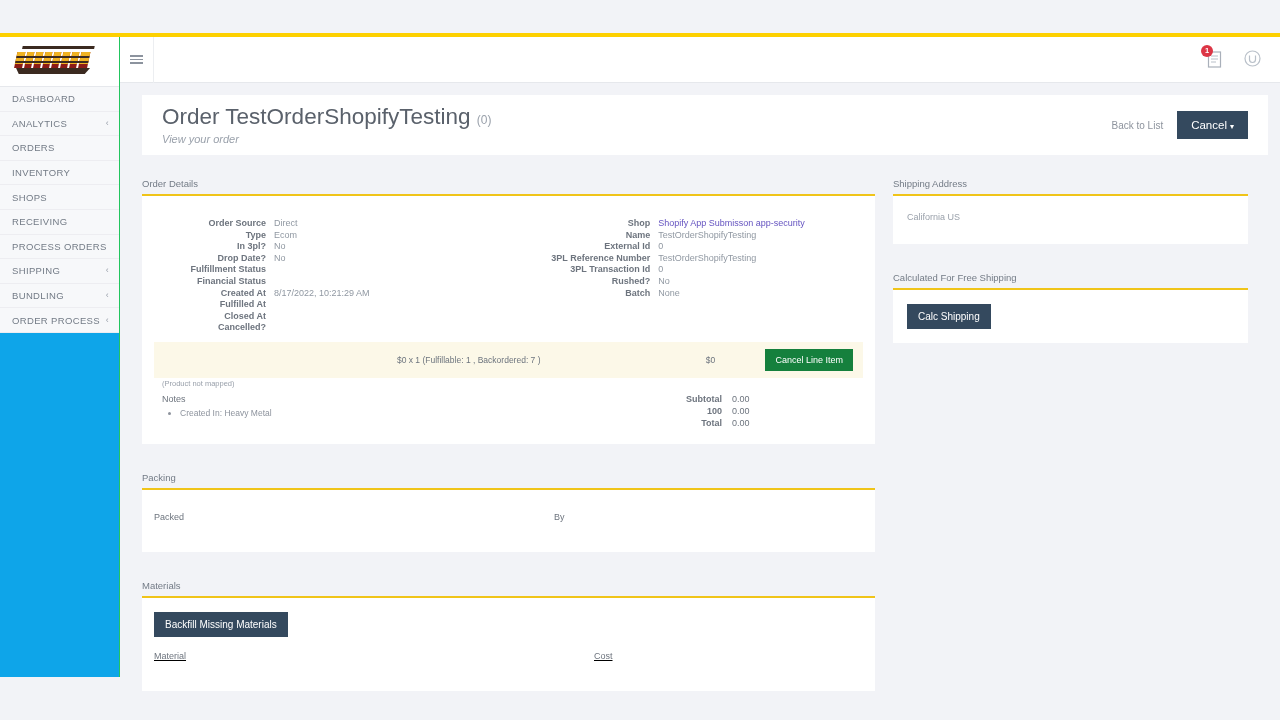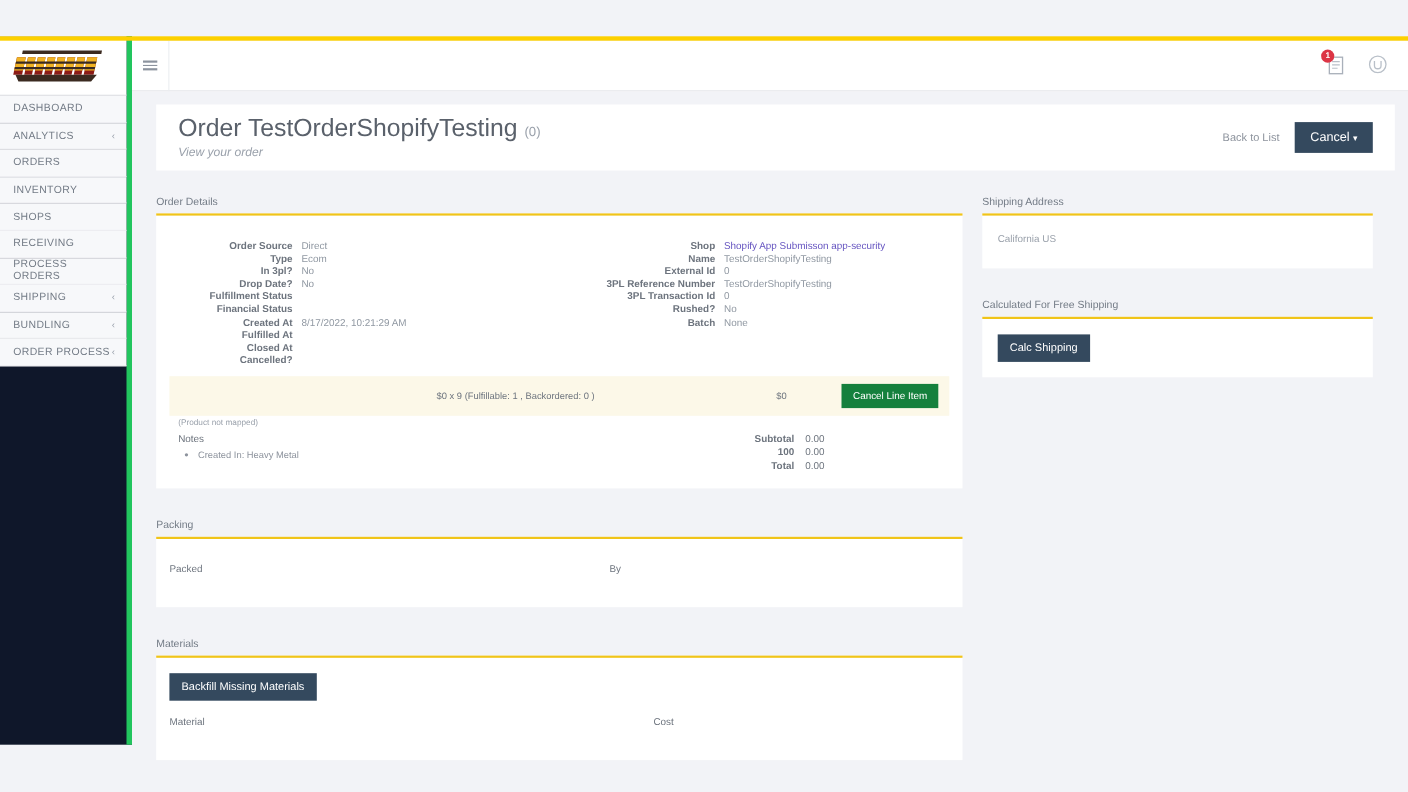"DASHBOARD" .sidebar { background: #0f172a -> #0ea5e9; border-right: 5px solid #22c55e -> 1px solid #22c55e }
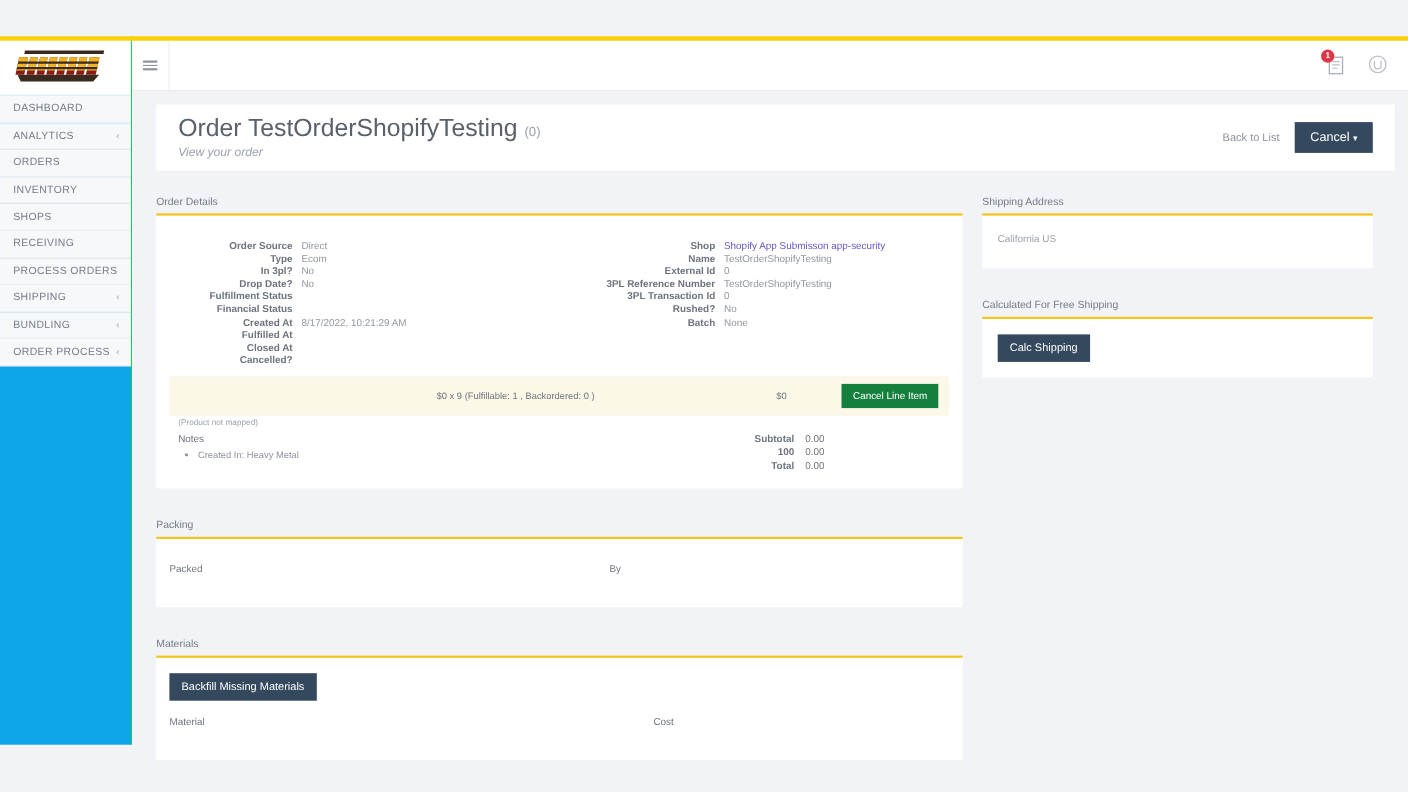"$0 x 9 (Fulfillable: 1" span.li-desc { text: 9 (Fulfillable: 1 , Backordered: 0 -> 1 (Fulfillable: 1 , Backordered: 7 }
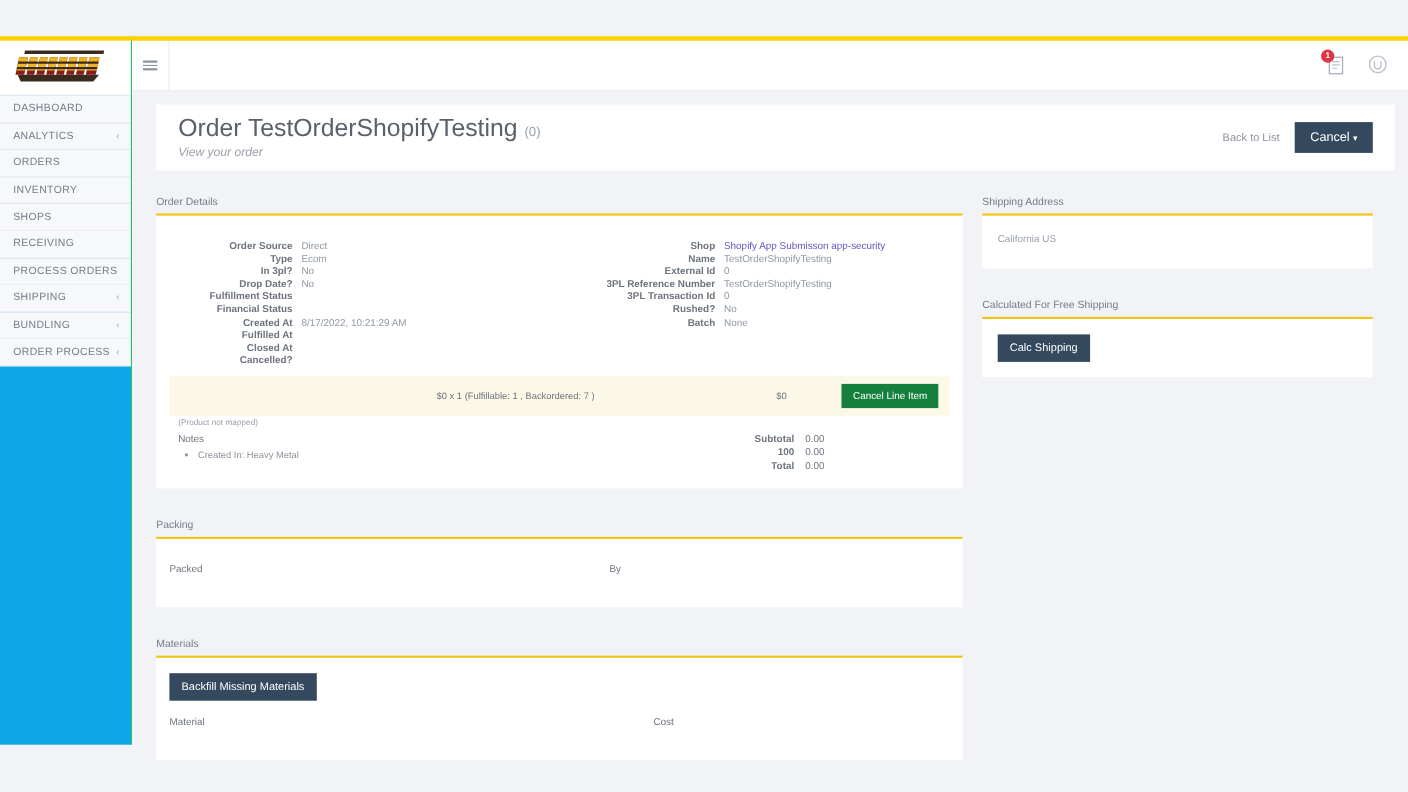"Material" .mat-head { text-decoration: none -> underline }
